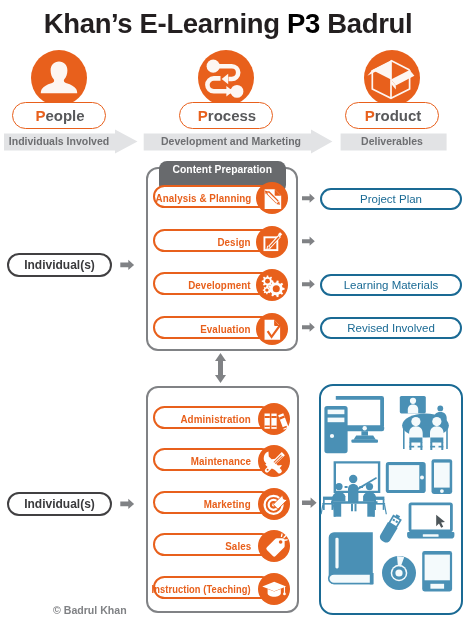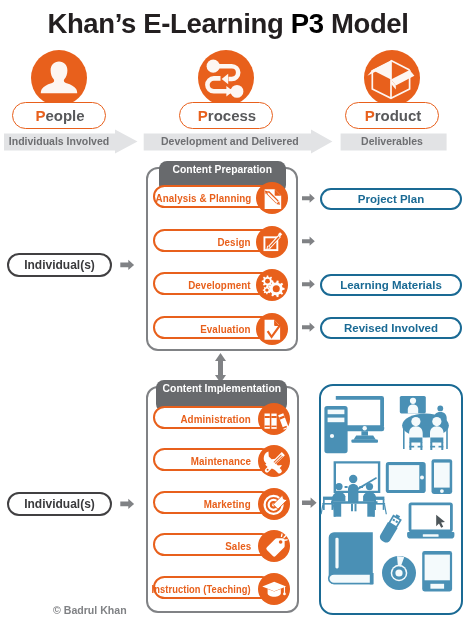"Model" span { text: Model -> Badrul }
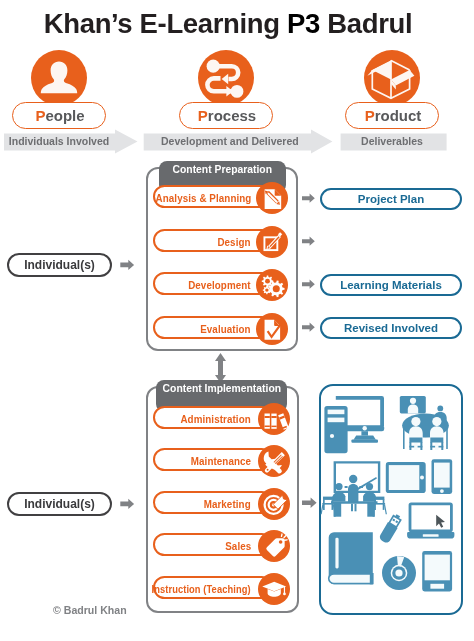"Development and Delivered" div.sub { text: Delivered -> Marketing }
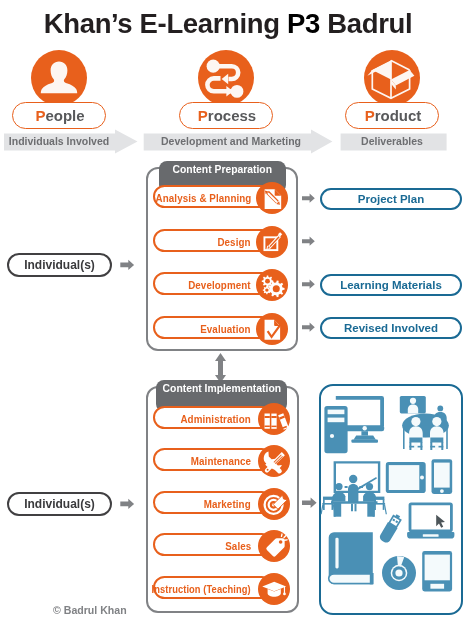"Project Plan" .bpill { font-weight: bold -> normal }
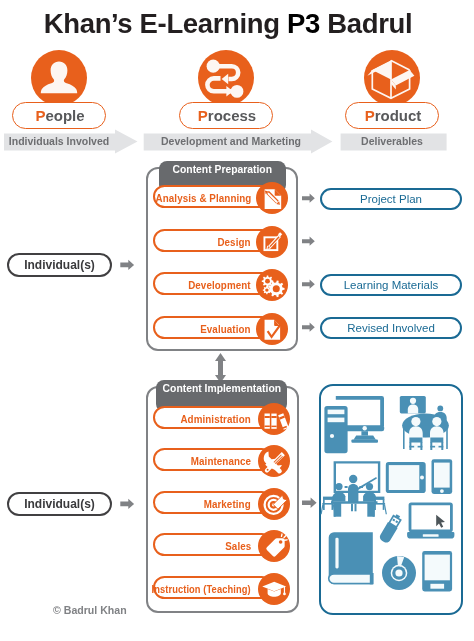"Content Implementation" div.ghdr { html: <div><span>Content Implementation</span></div> -> none }
